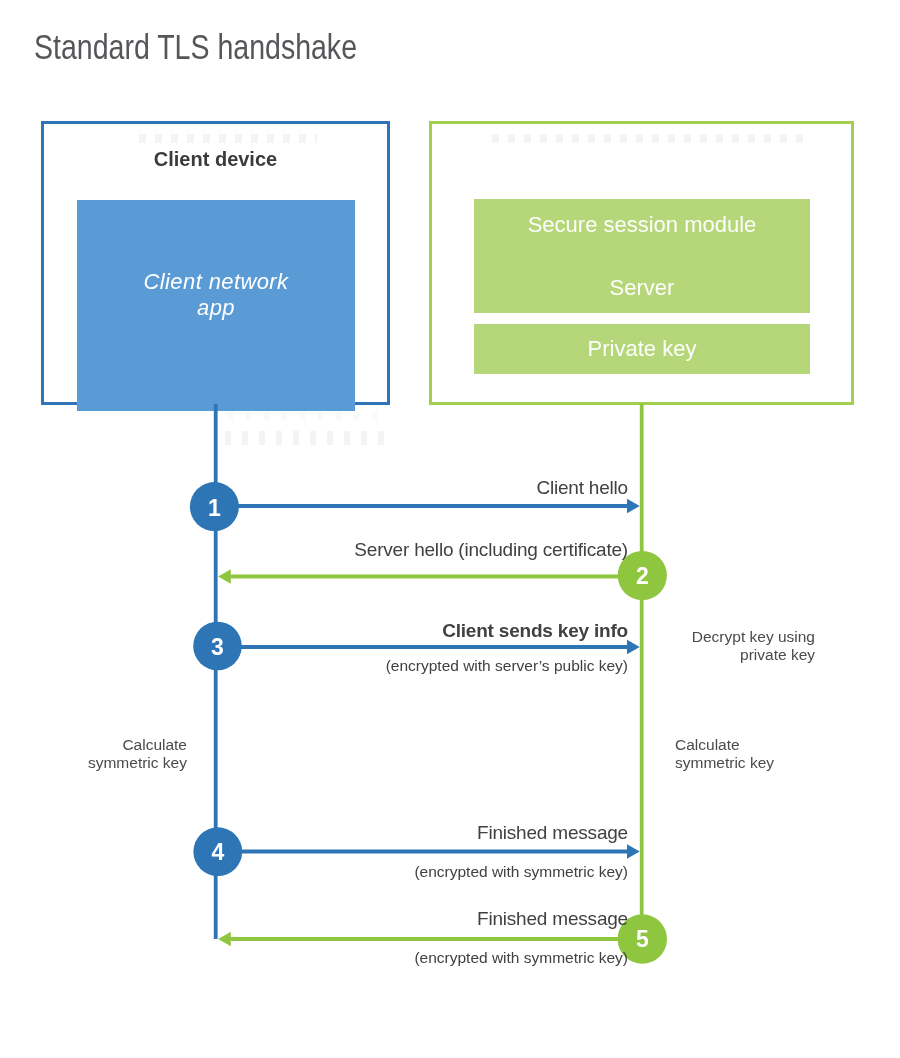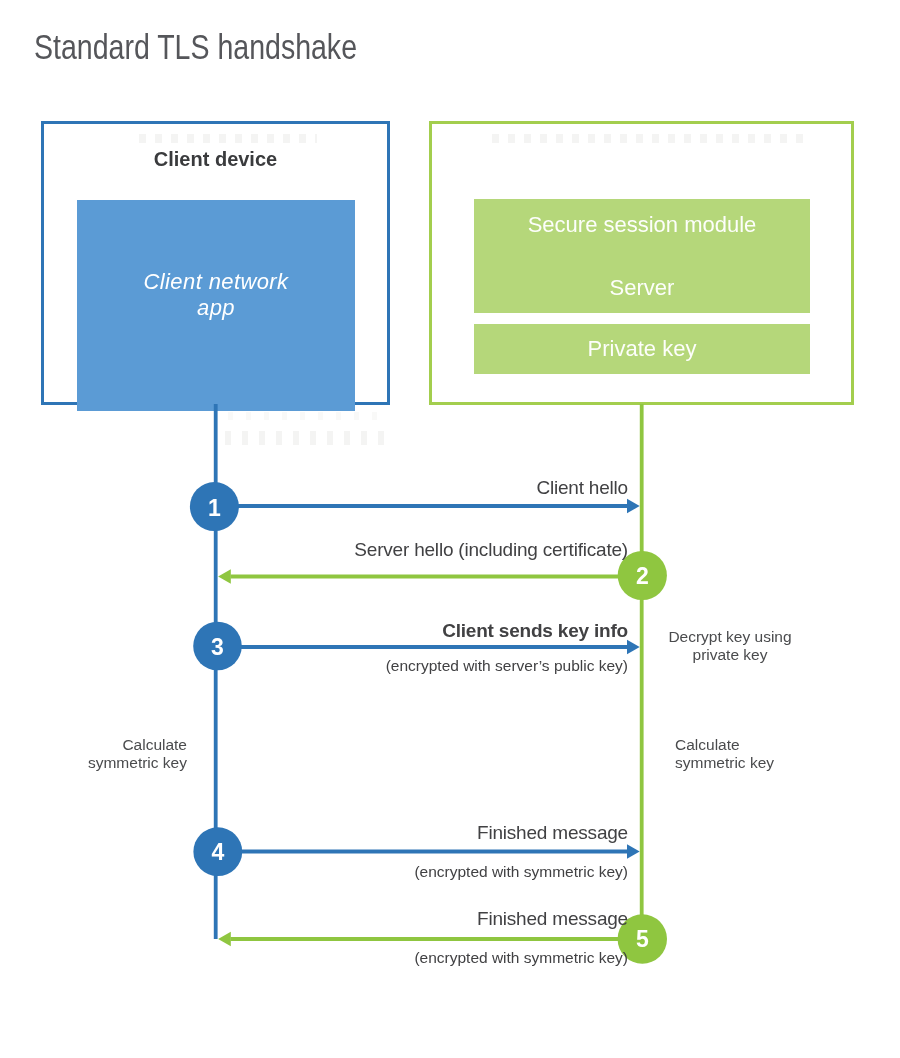"Decrypt key using" div.abs { left: 660px -> 675px; text-align: center -> right }
